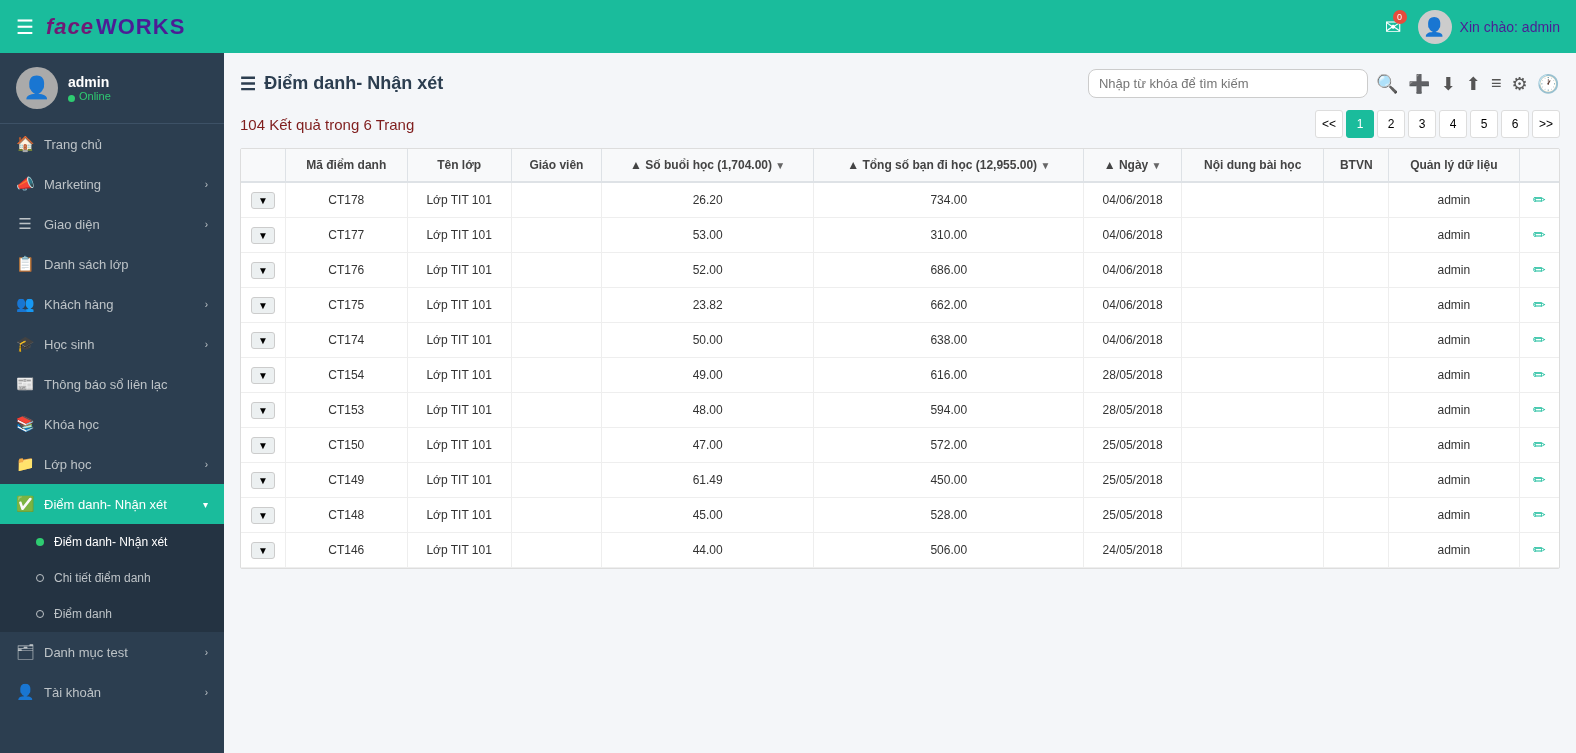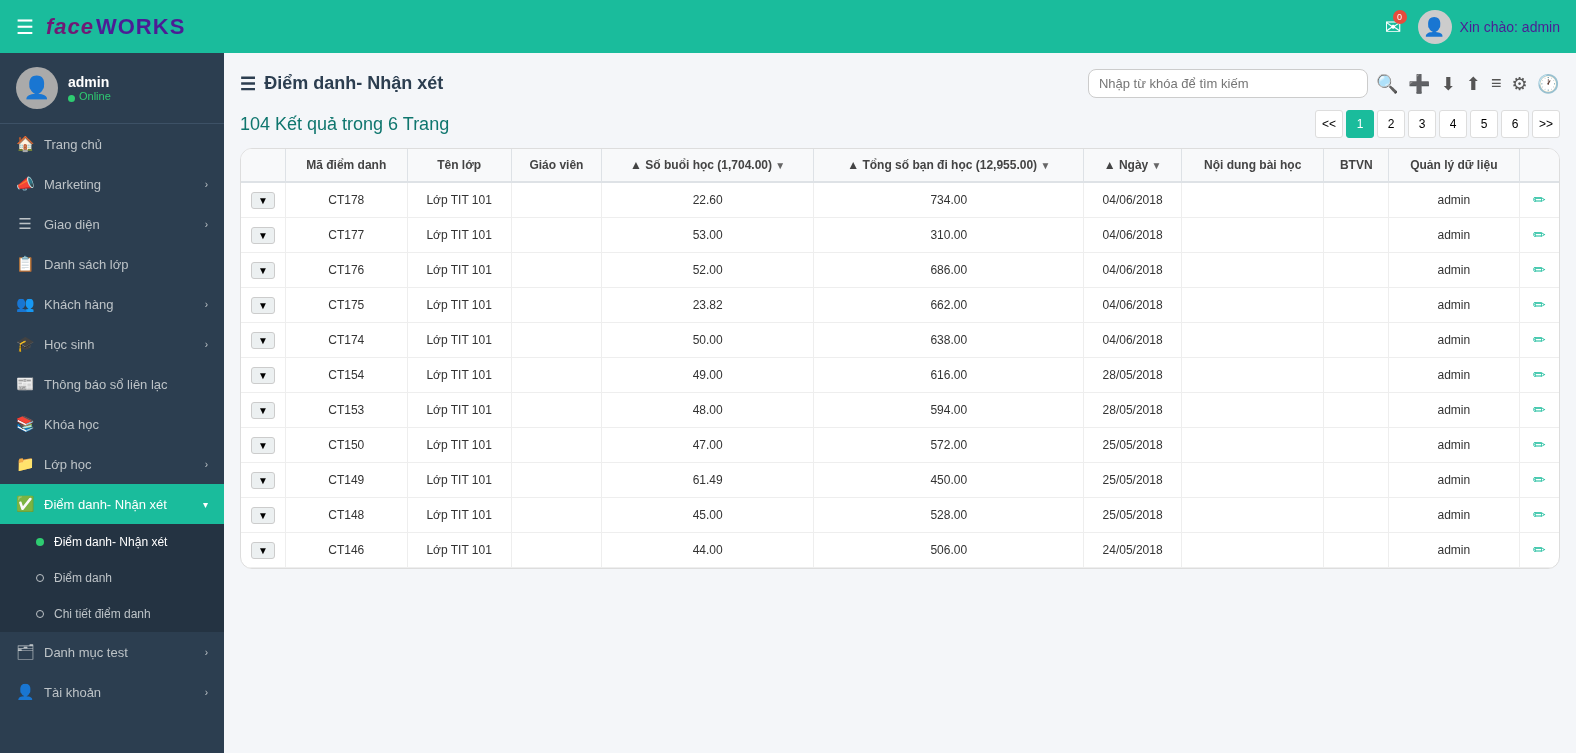"104 Kết quả trong 6" .result-info { color: #0f766e -> #7f1d1d; font-size: 18px -> 15px }
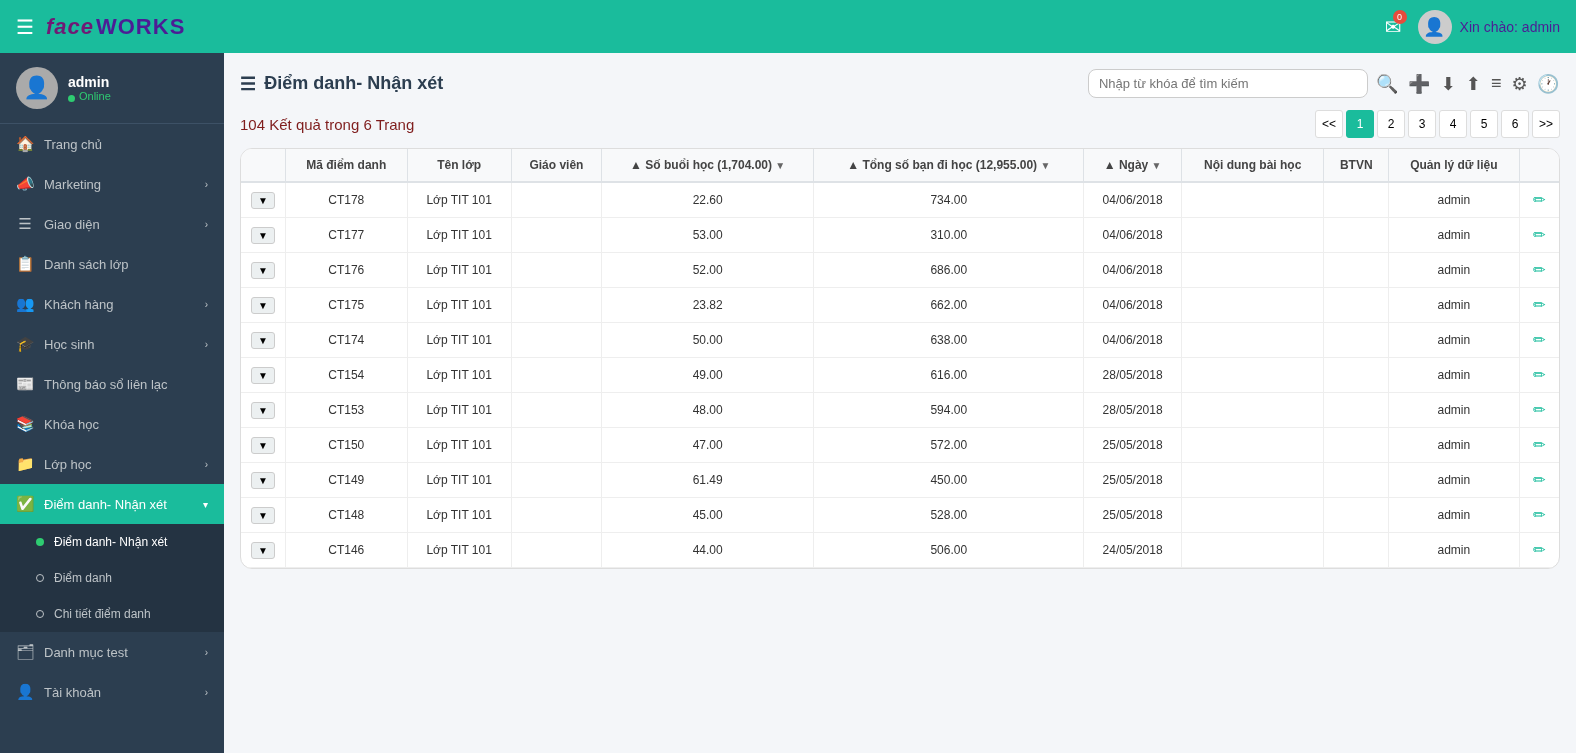"Mã điểm danh" .table-wrap { border-radius: 12px -> 2px }
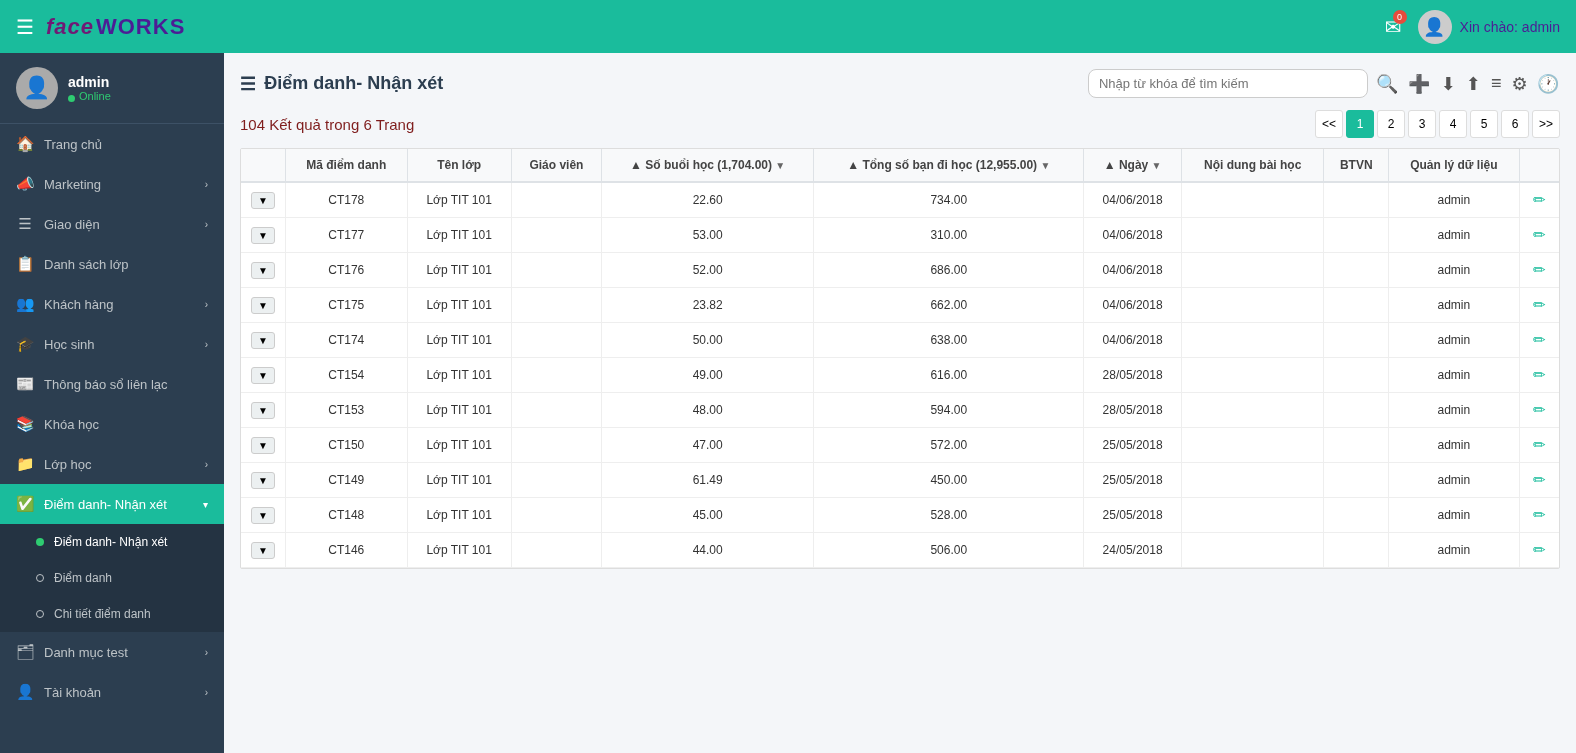"22.60" td { text: 22.60 -> 26.20 }
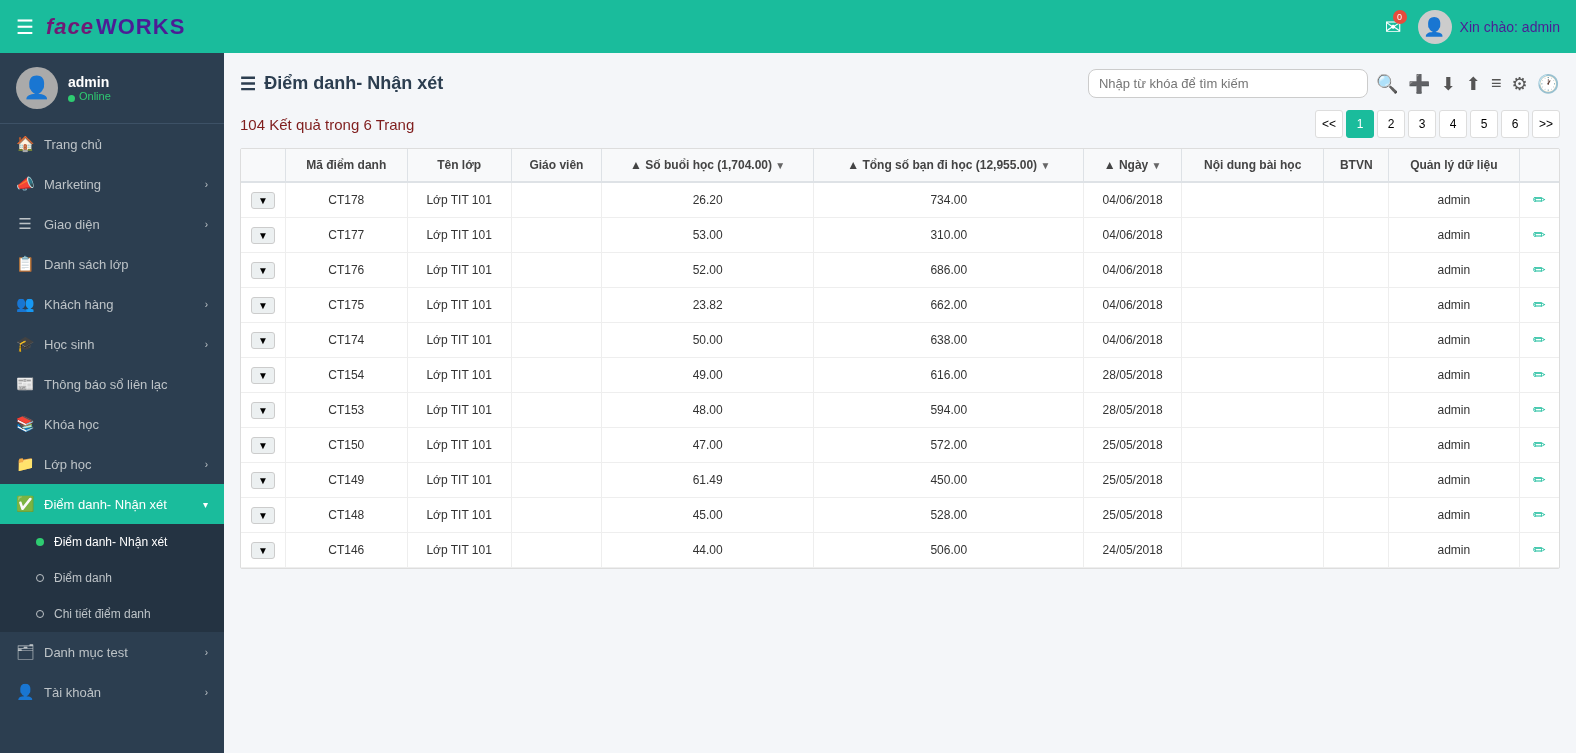"Điểm danh" div.nav-item { order: before "Chi tiết điểm danh" -> after "Chi tiết điểm danh" }
